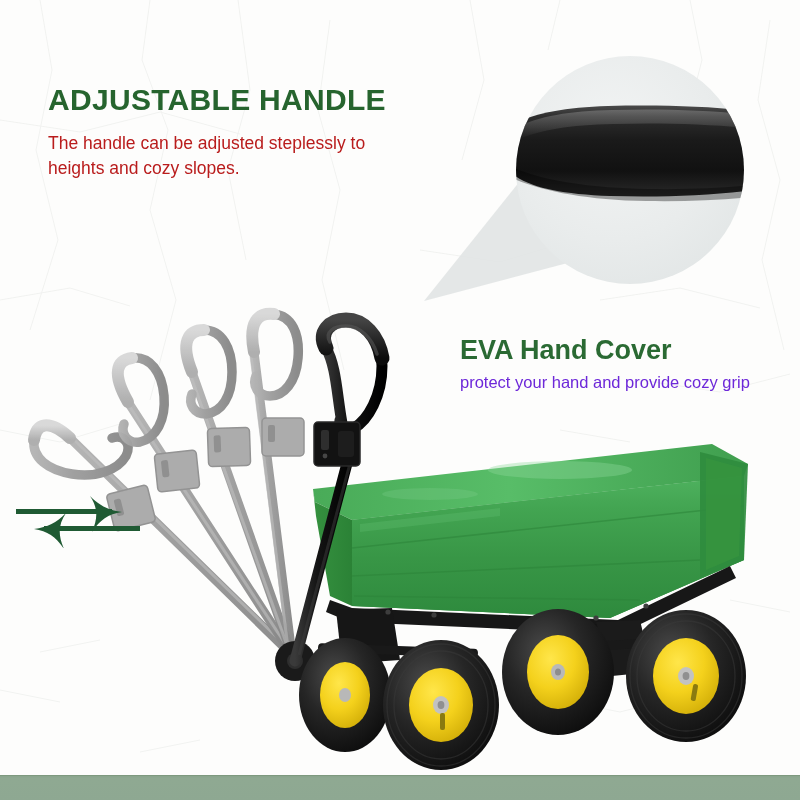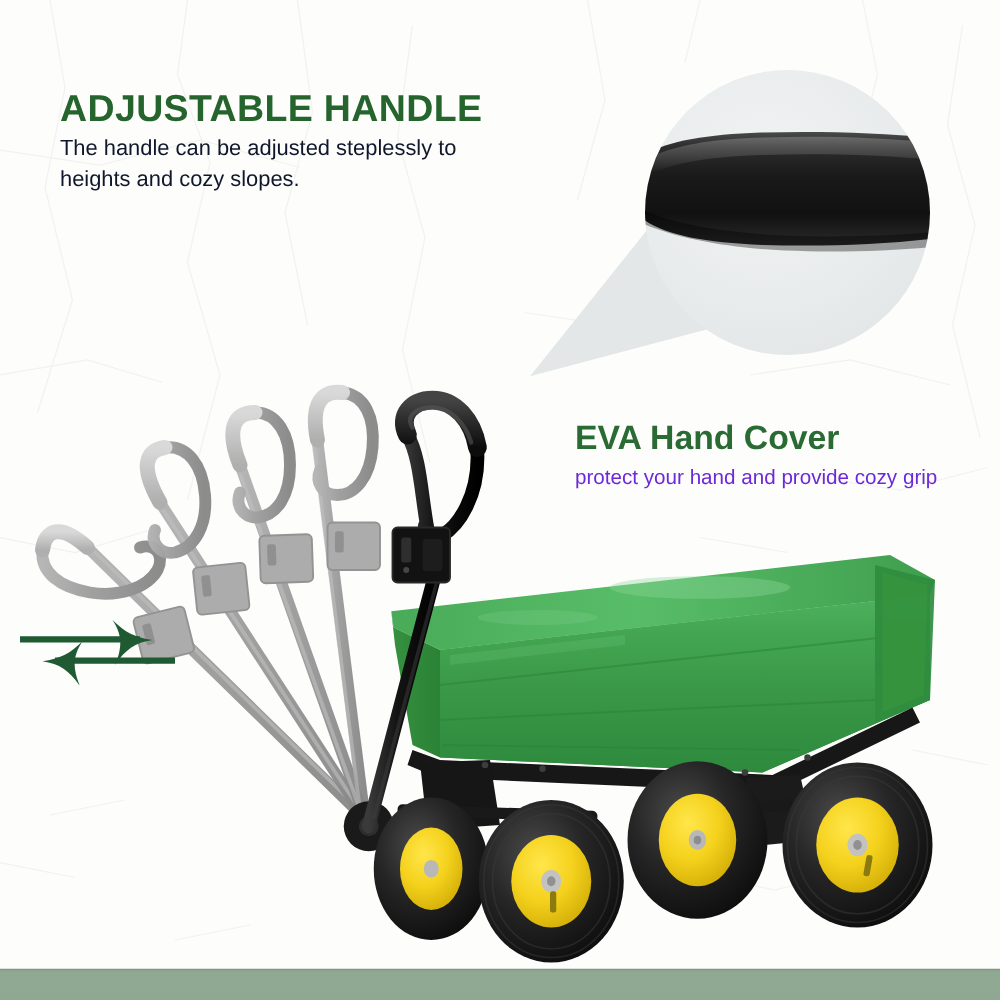"ADJUSTABLE HANDLE" #adj-block { top: 72px -> 84px }
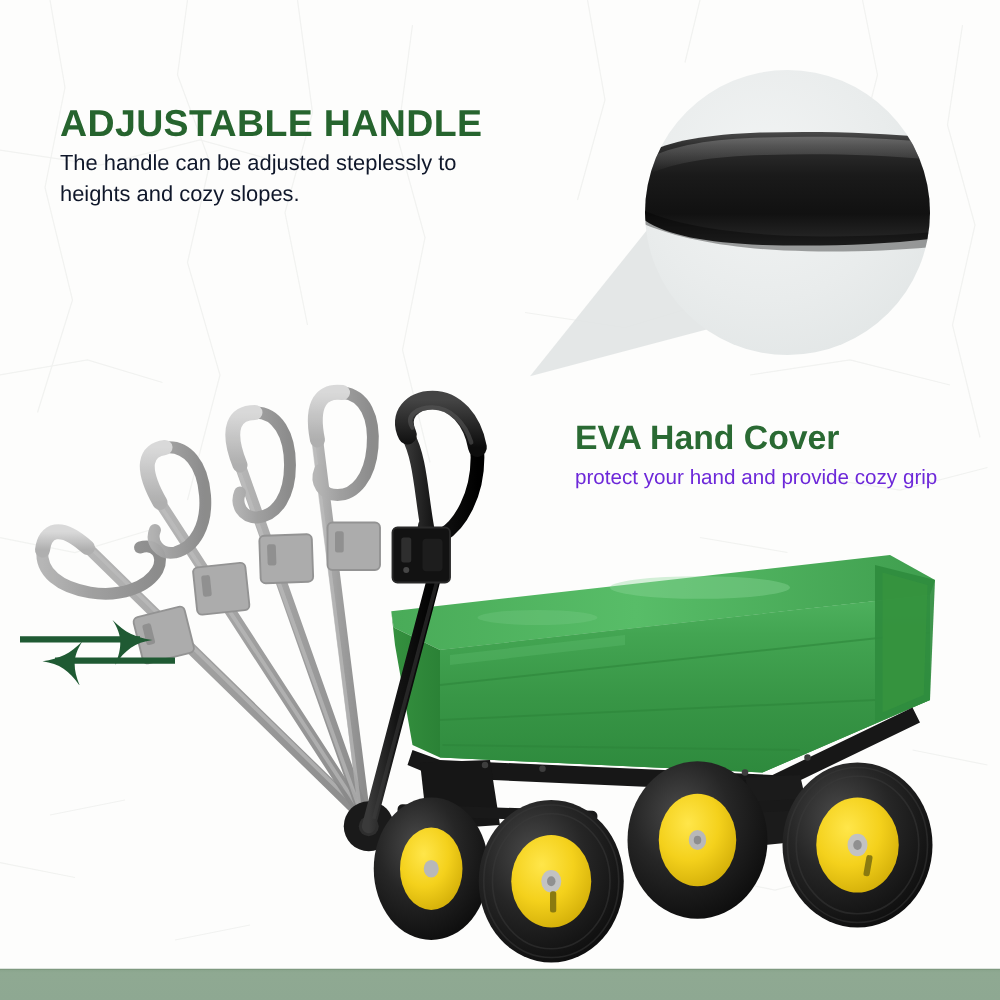"The handle can be adjusted" .body-copy { color: #0f172a -> #b91c1c; margin-top: 2px -> 15px }
